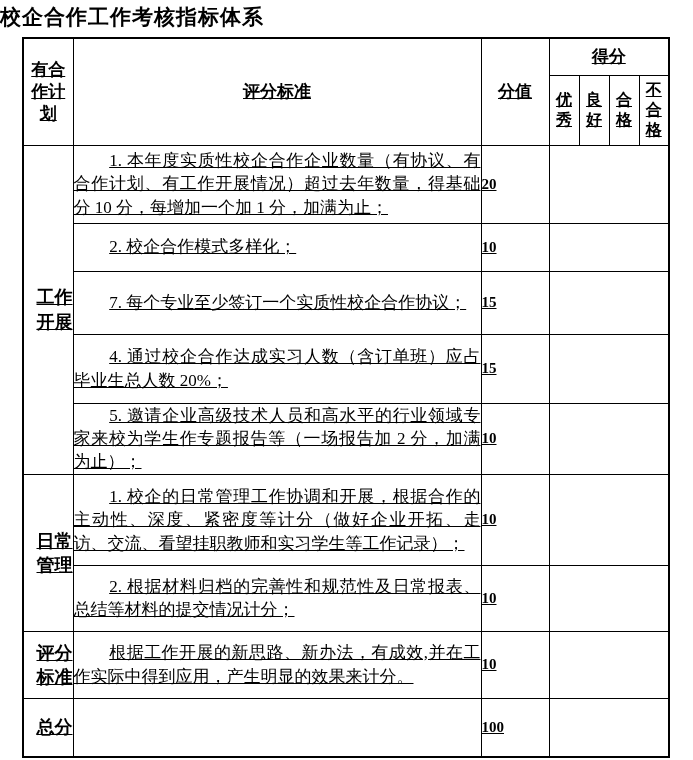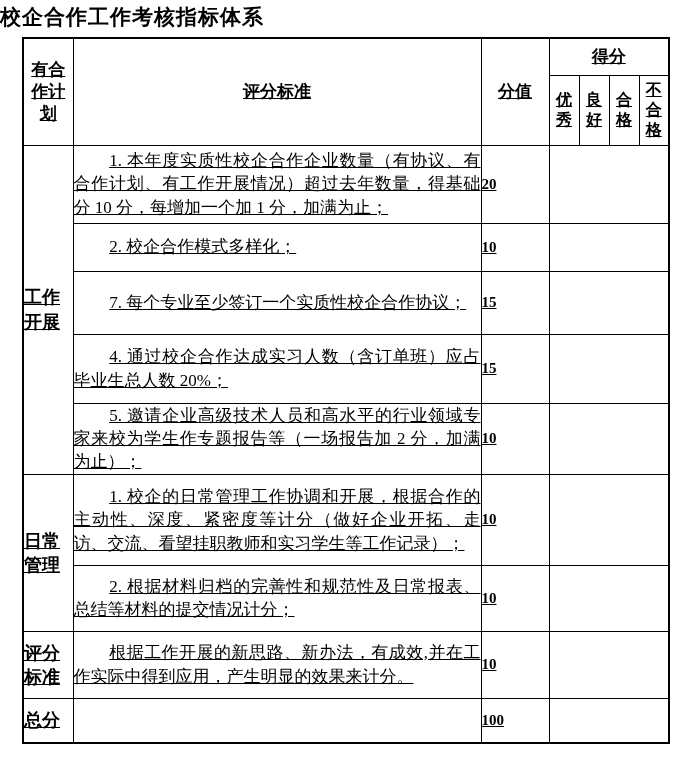"工作开展" td.group-label { text-align: left -> right }
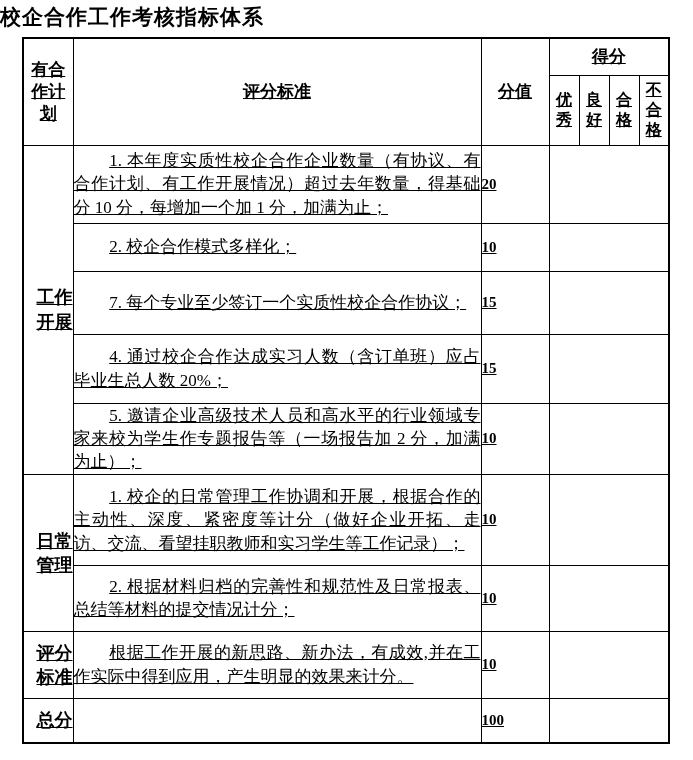"总分" tr { height: 45px -> 59px }
